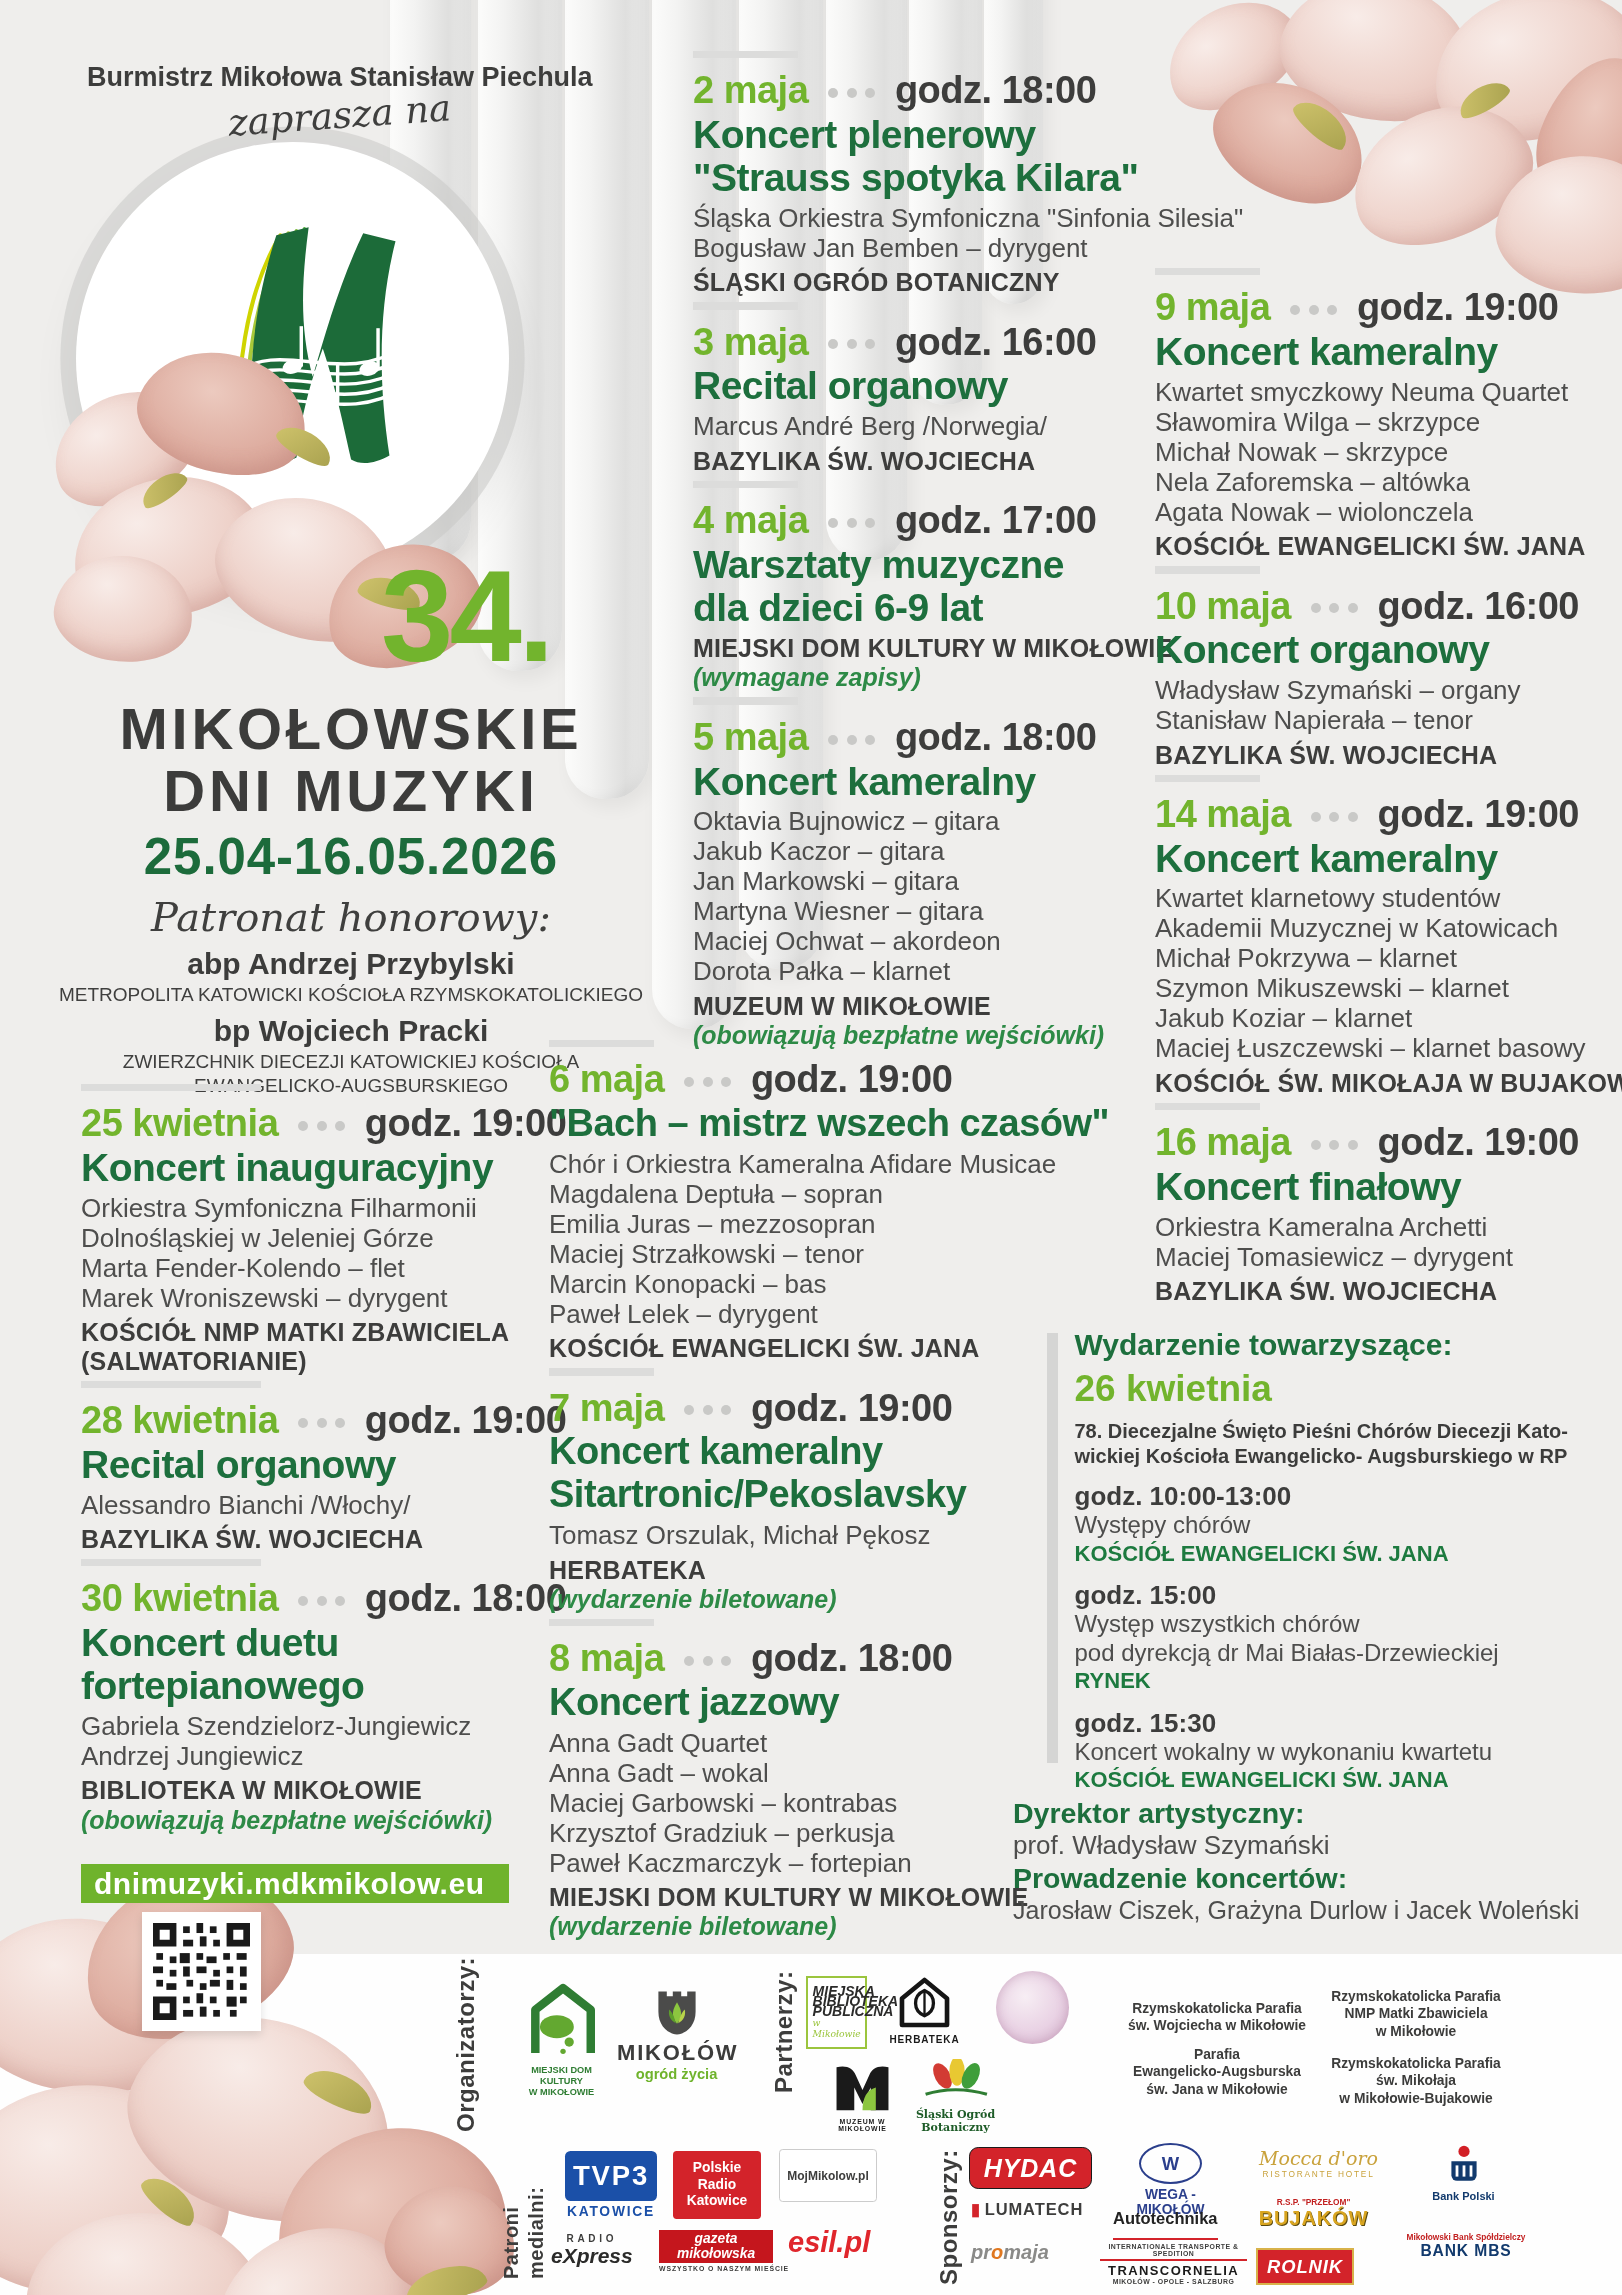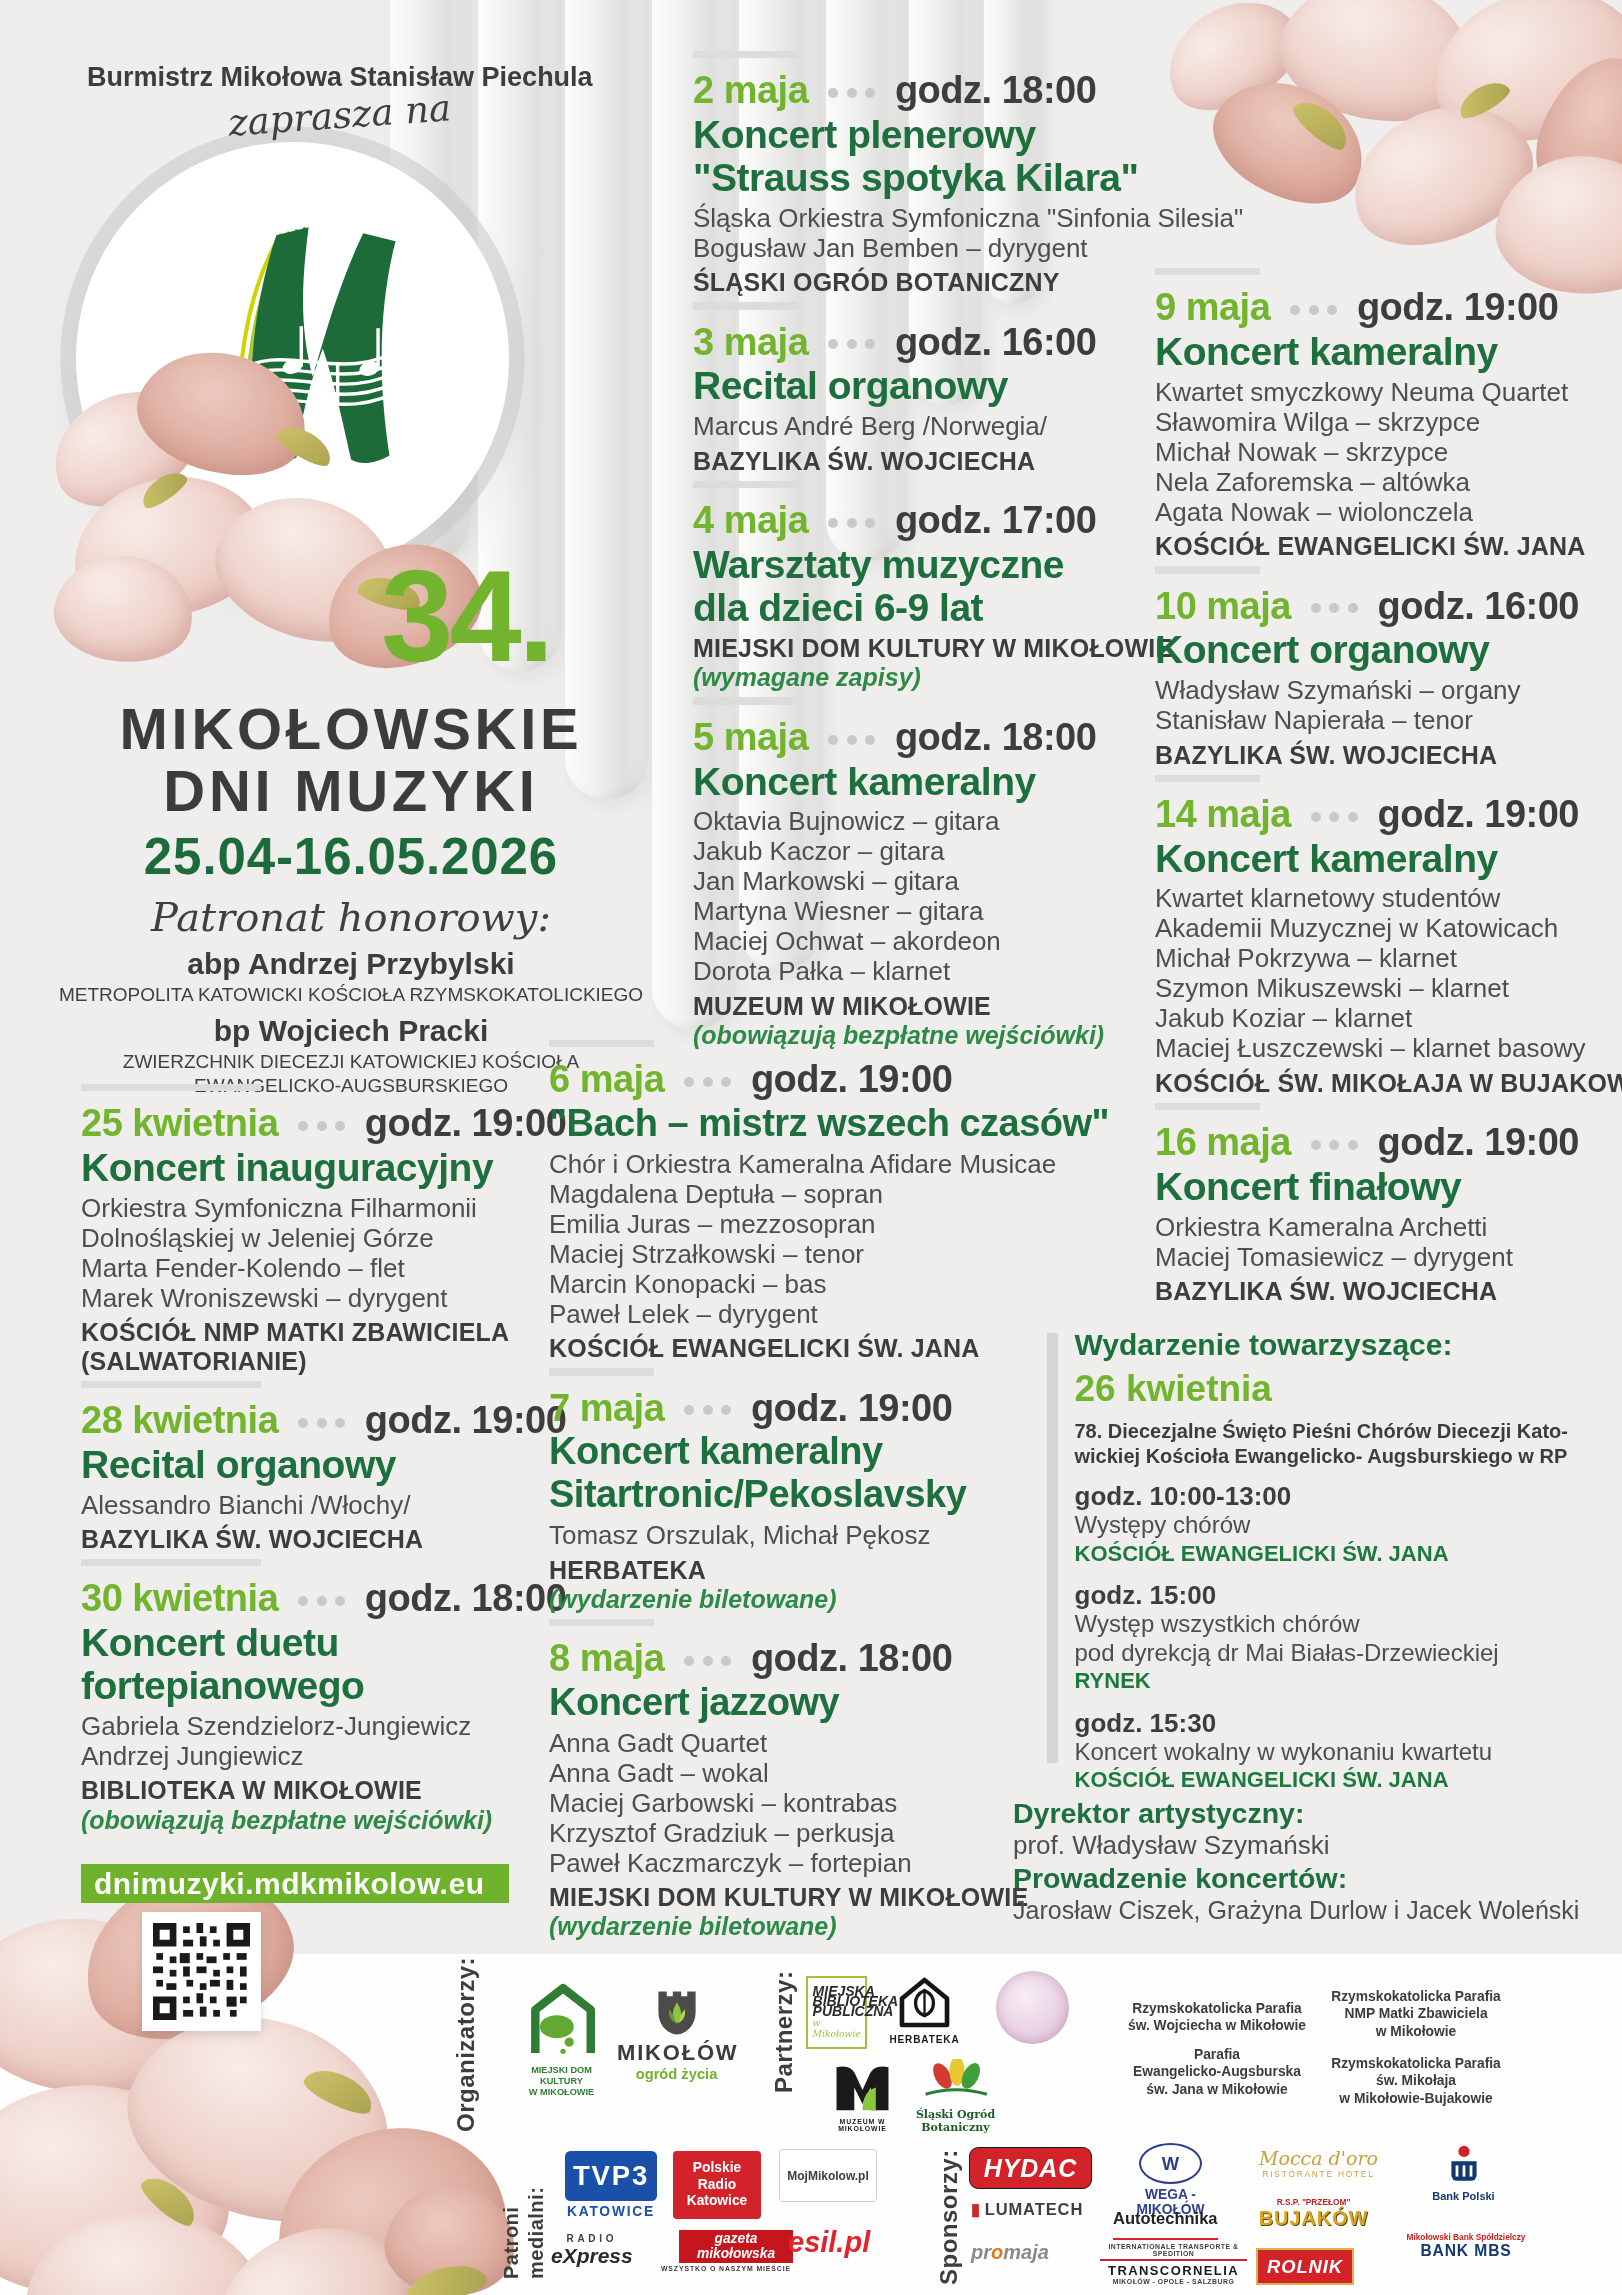"gazeta mikołowska" .gaz-box { margin-left: 20px -> none }
